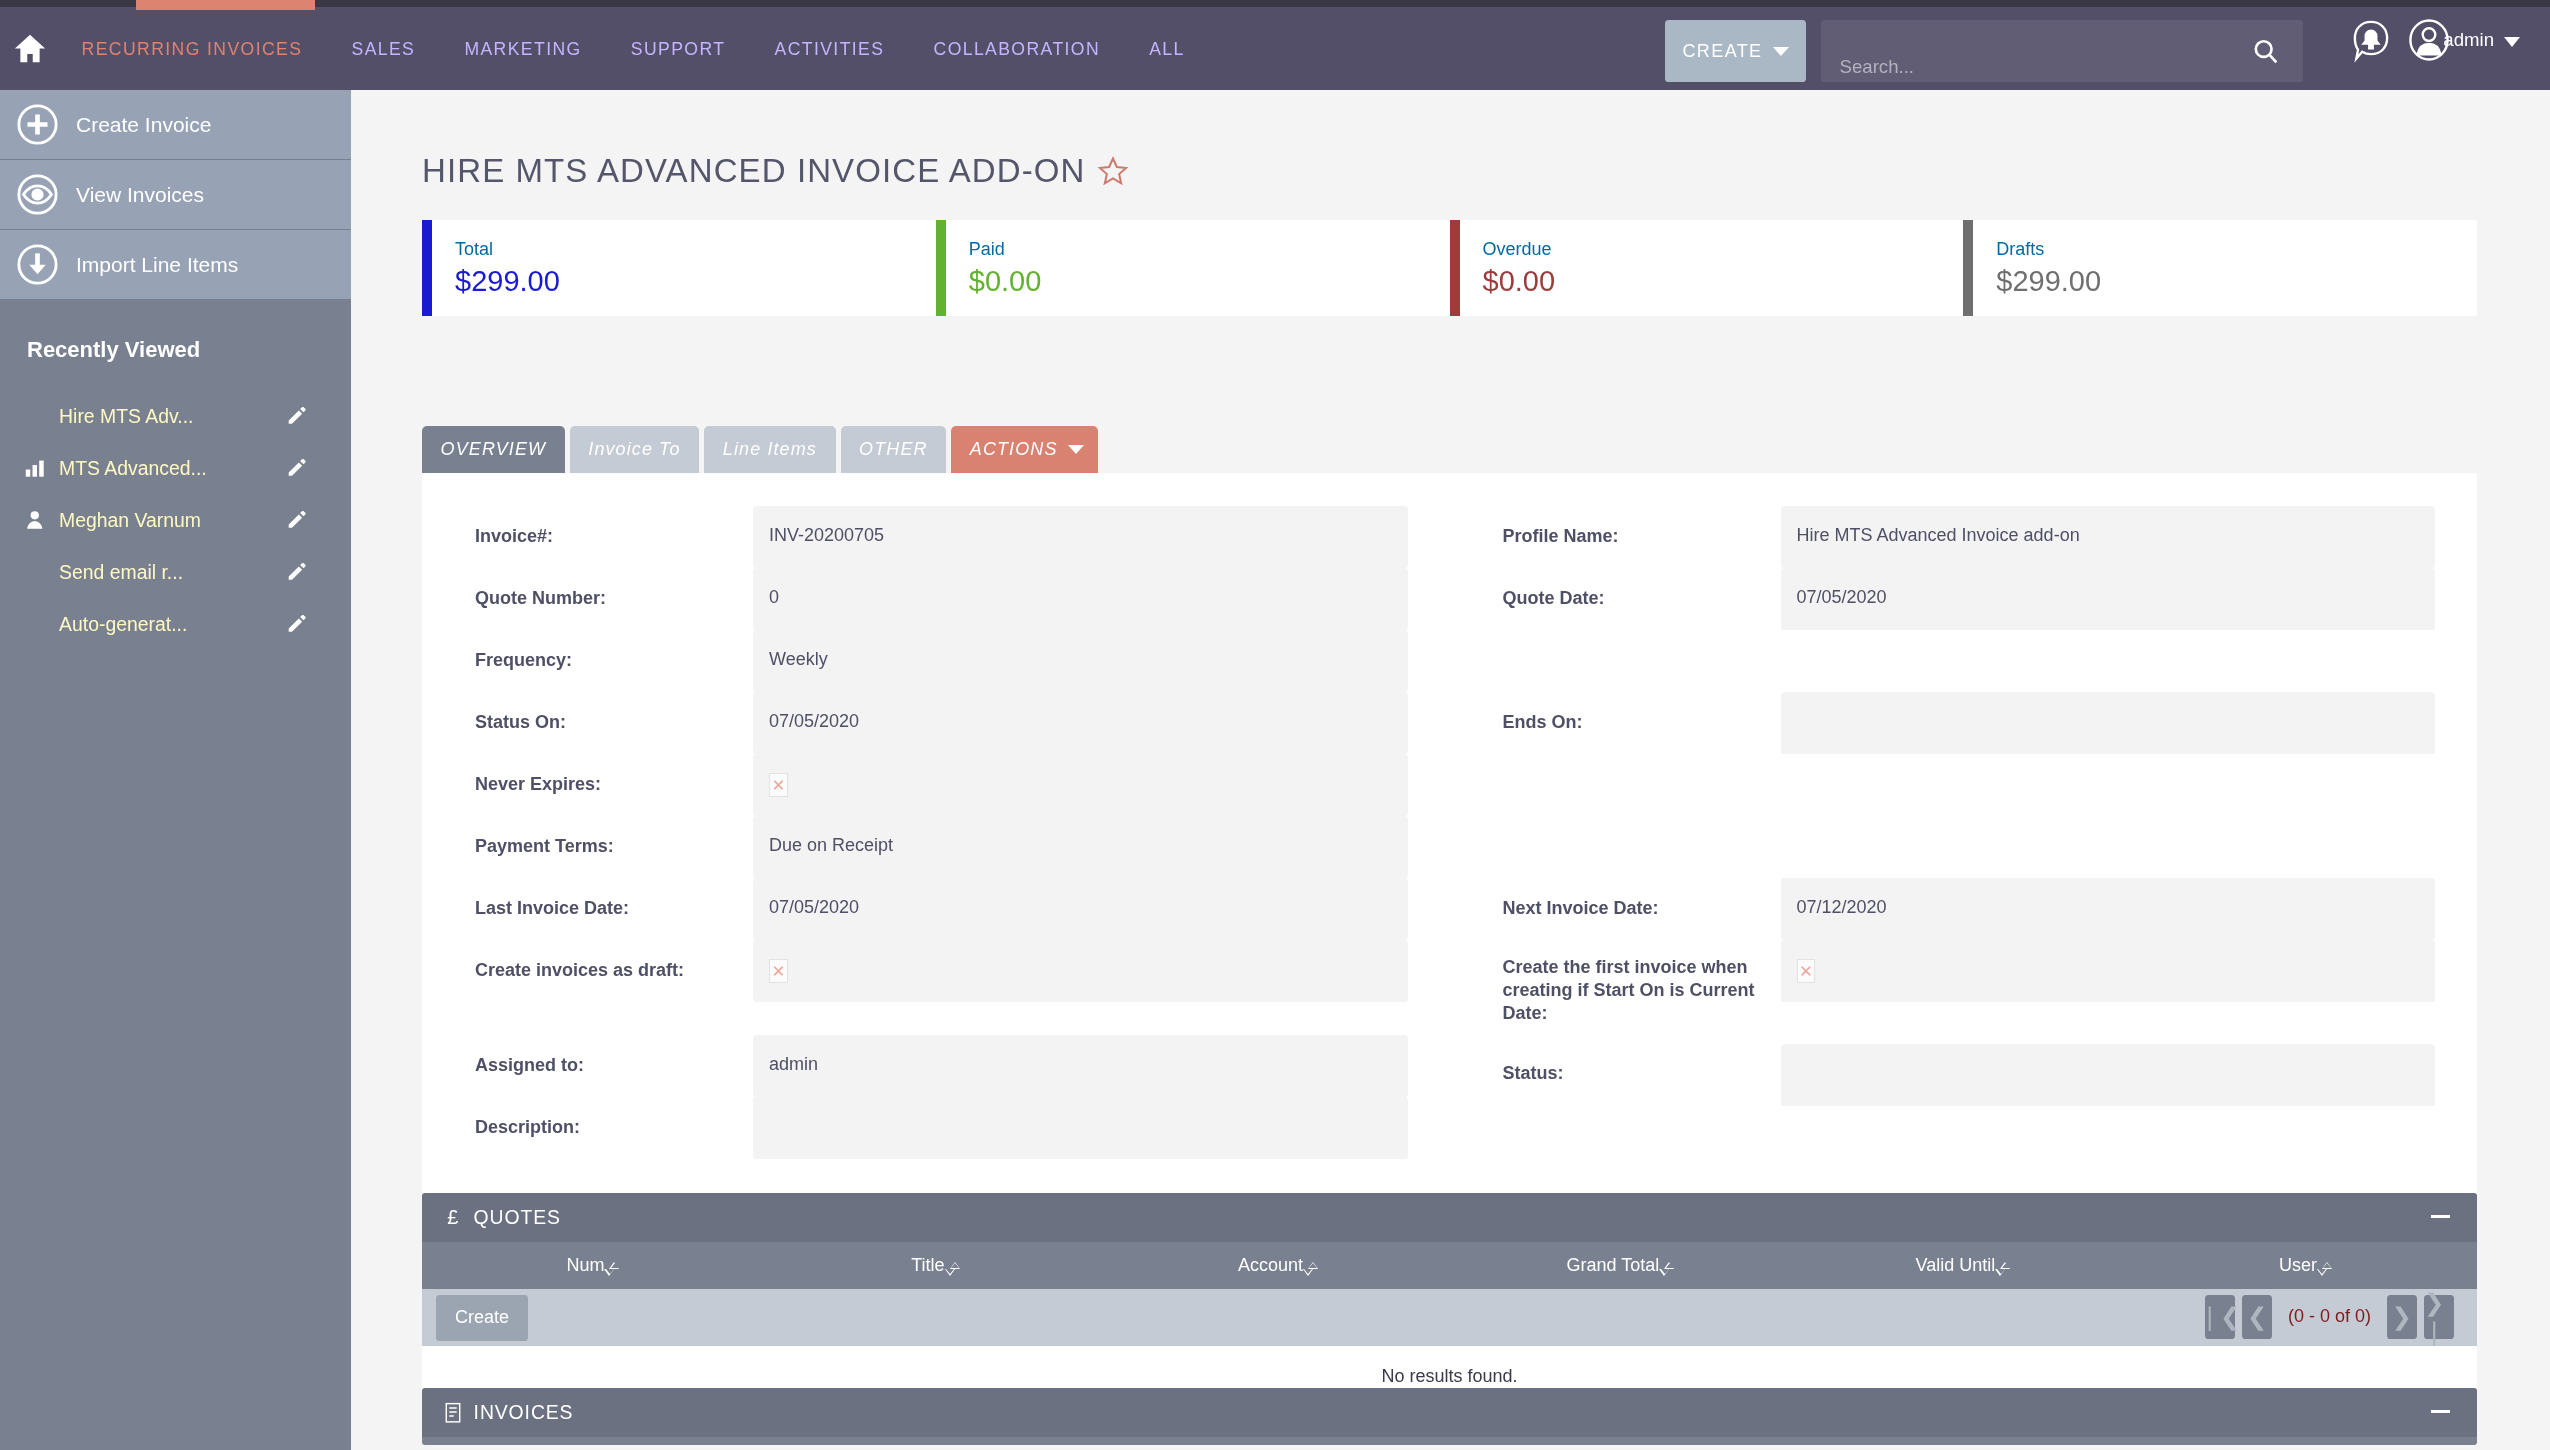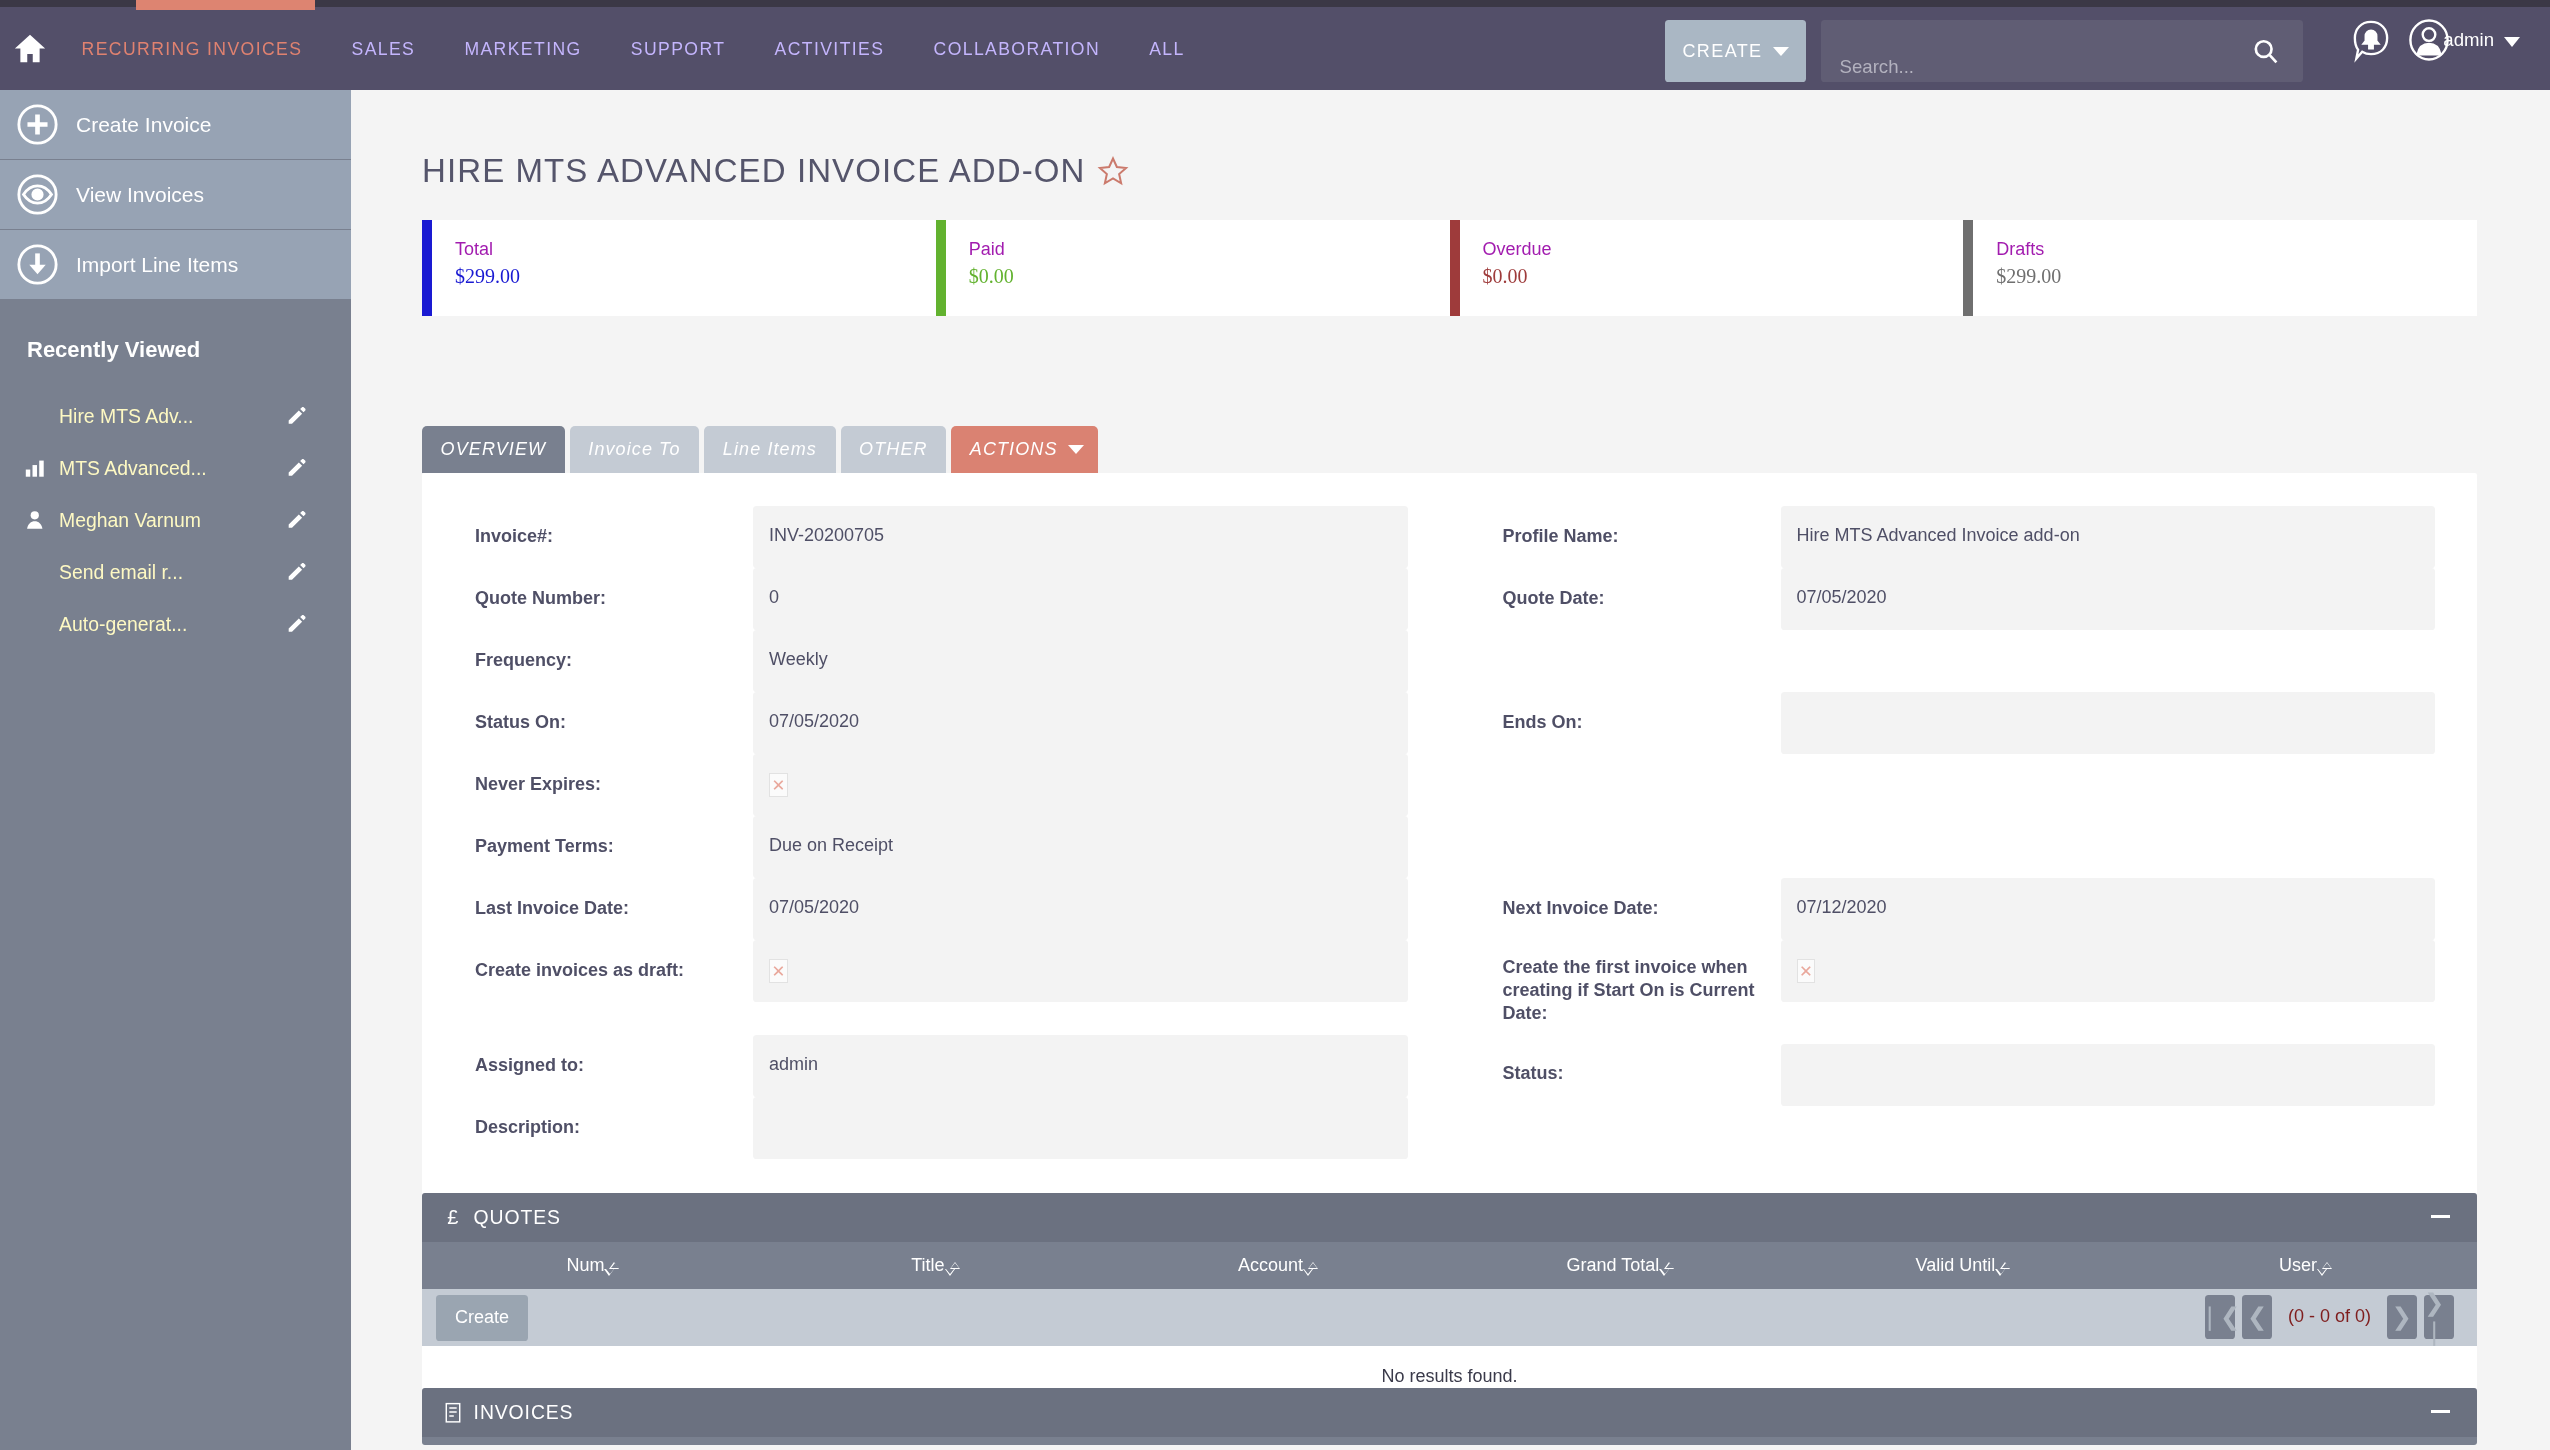"Total" .kpi .k-label { color: #a21caf -> #0369a1 }
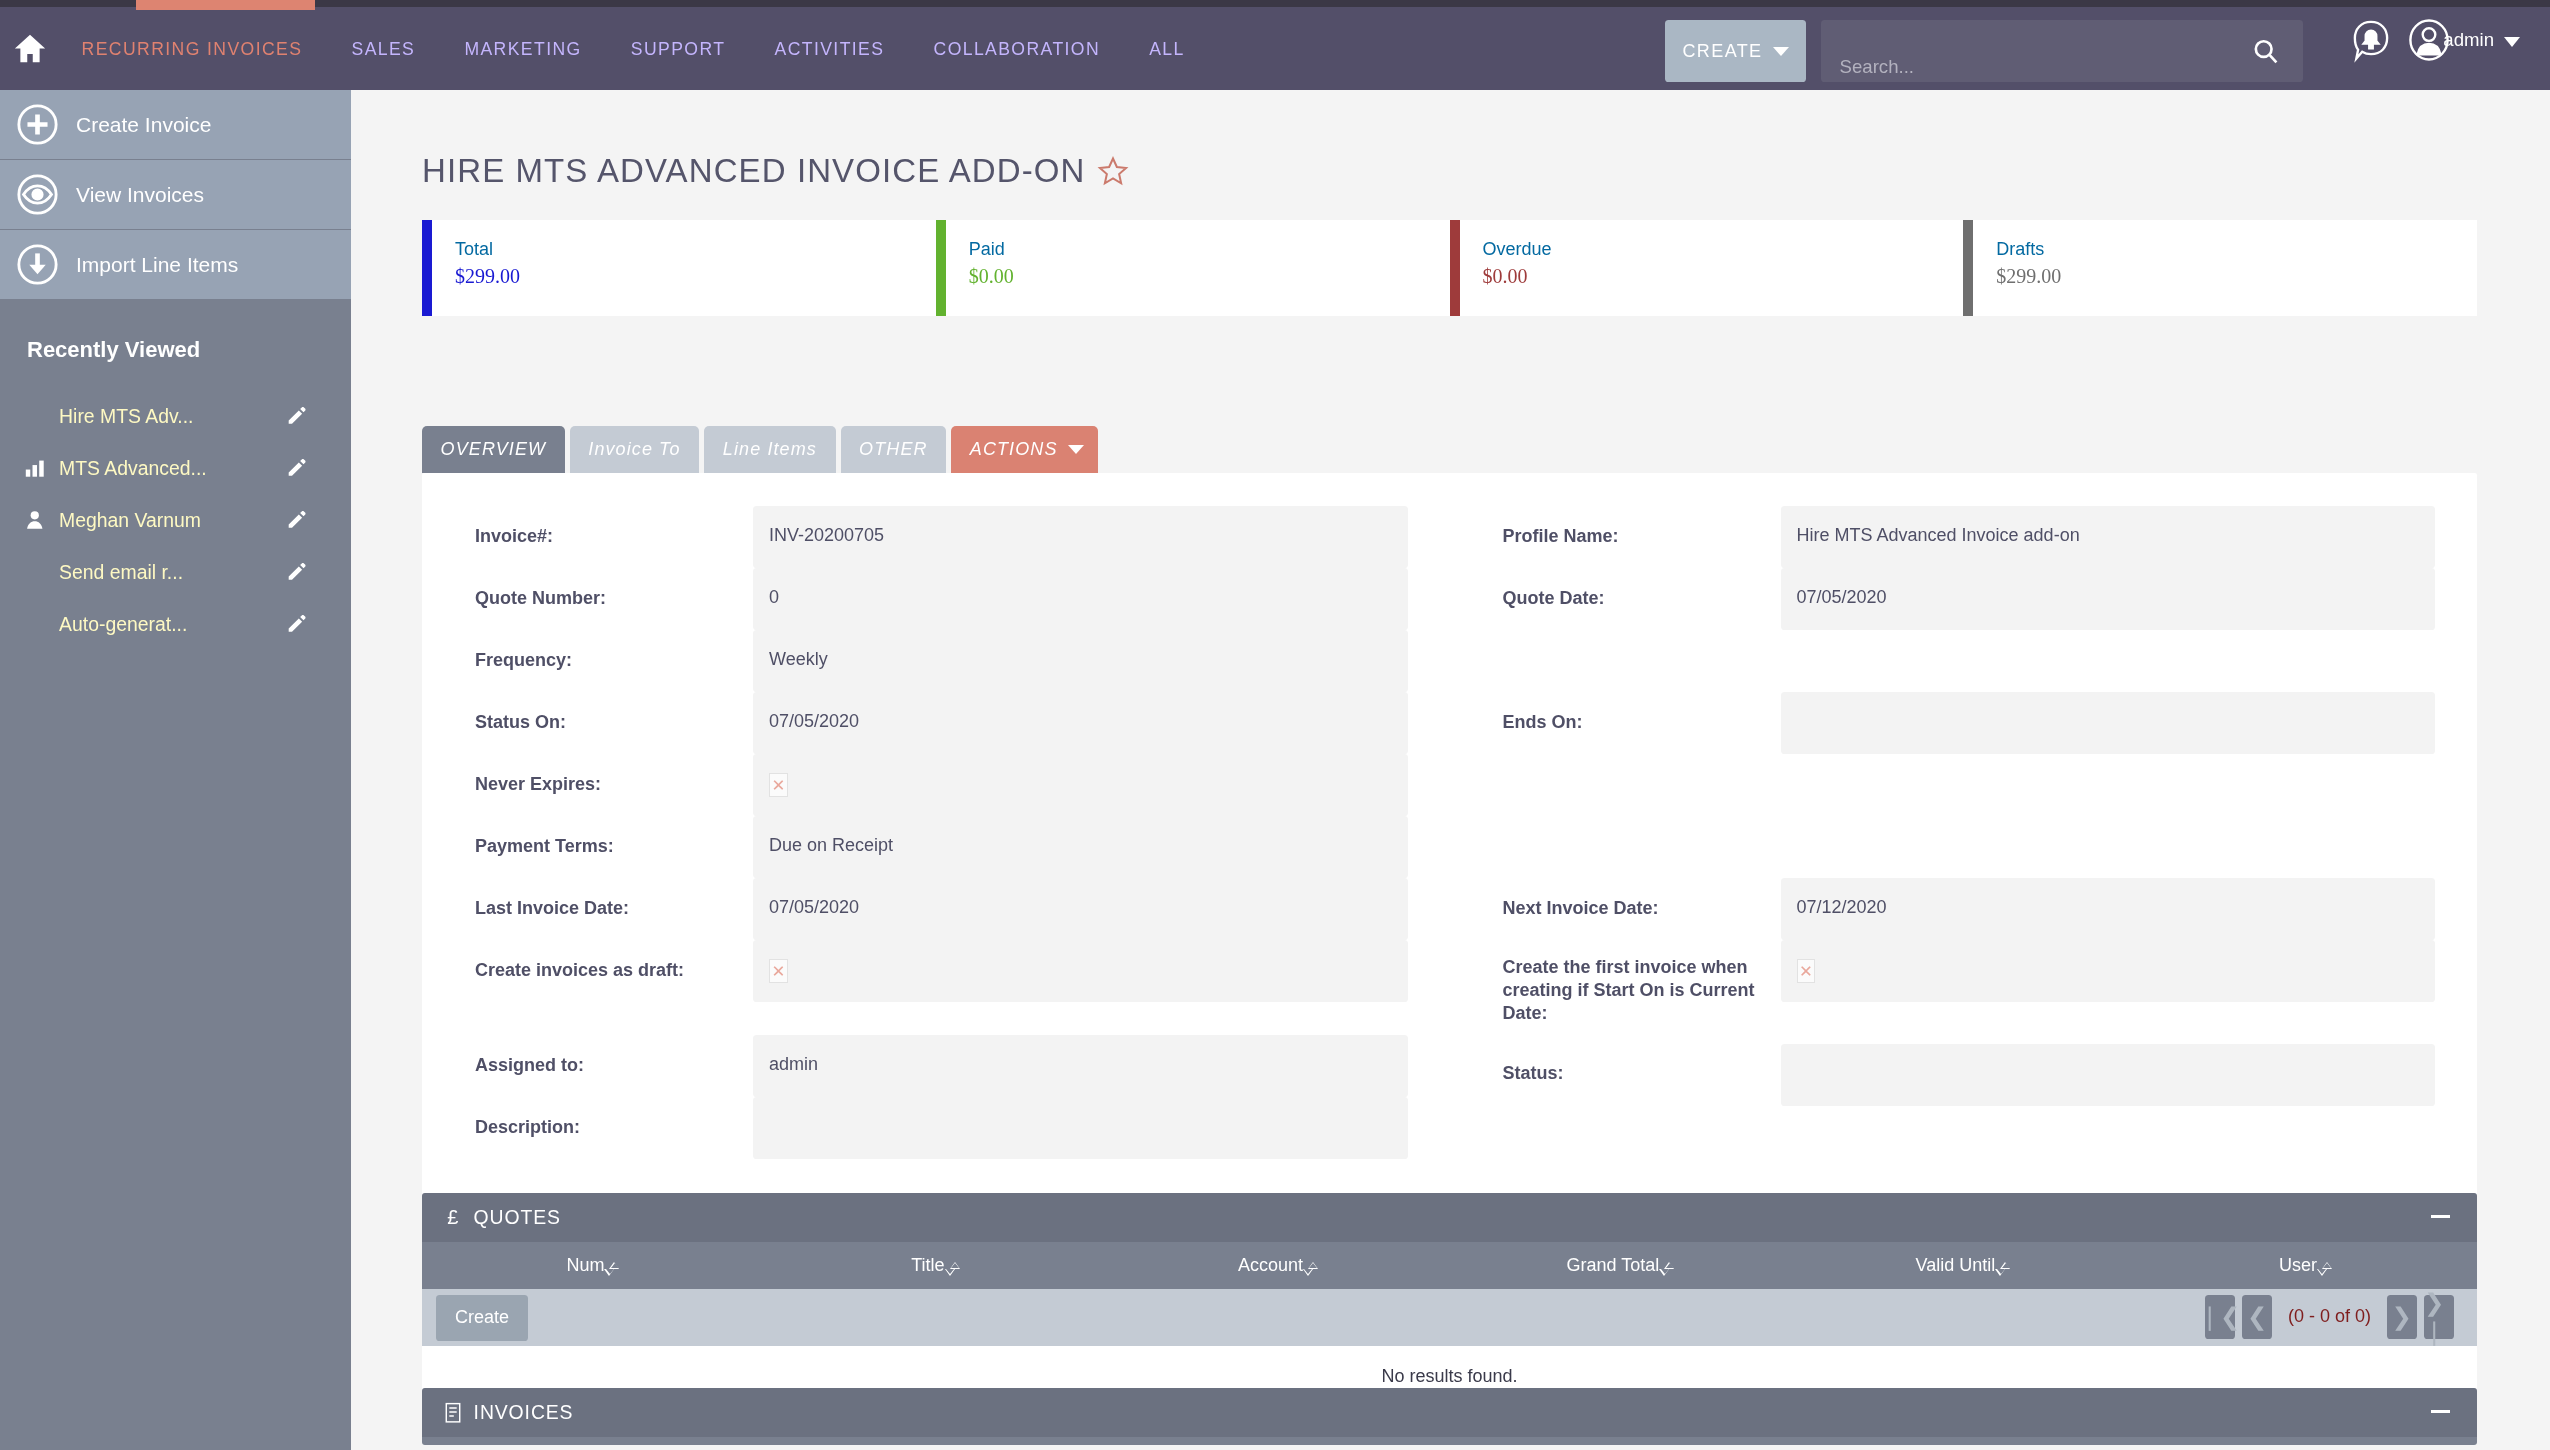"$299.00" .kpi .k-value { font-family: Liberation Serif, serif -> Liberation Sans, sans-serif; font-size: 20px -> 29px }
